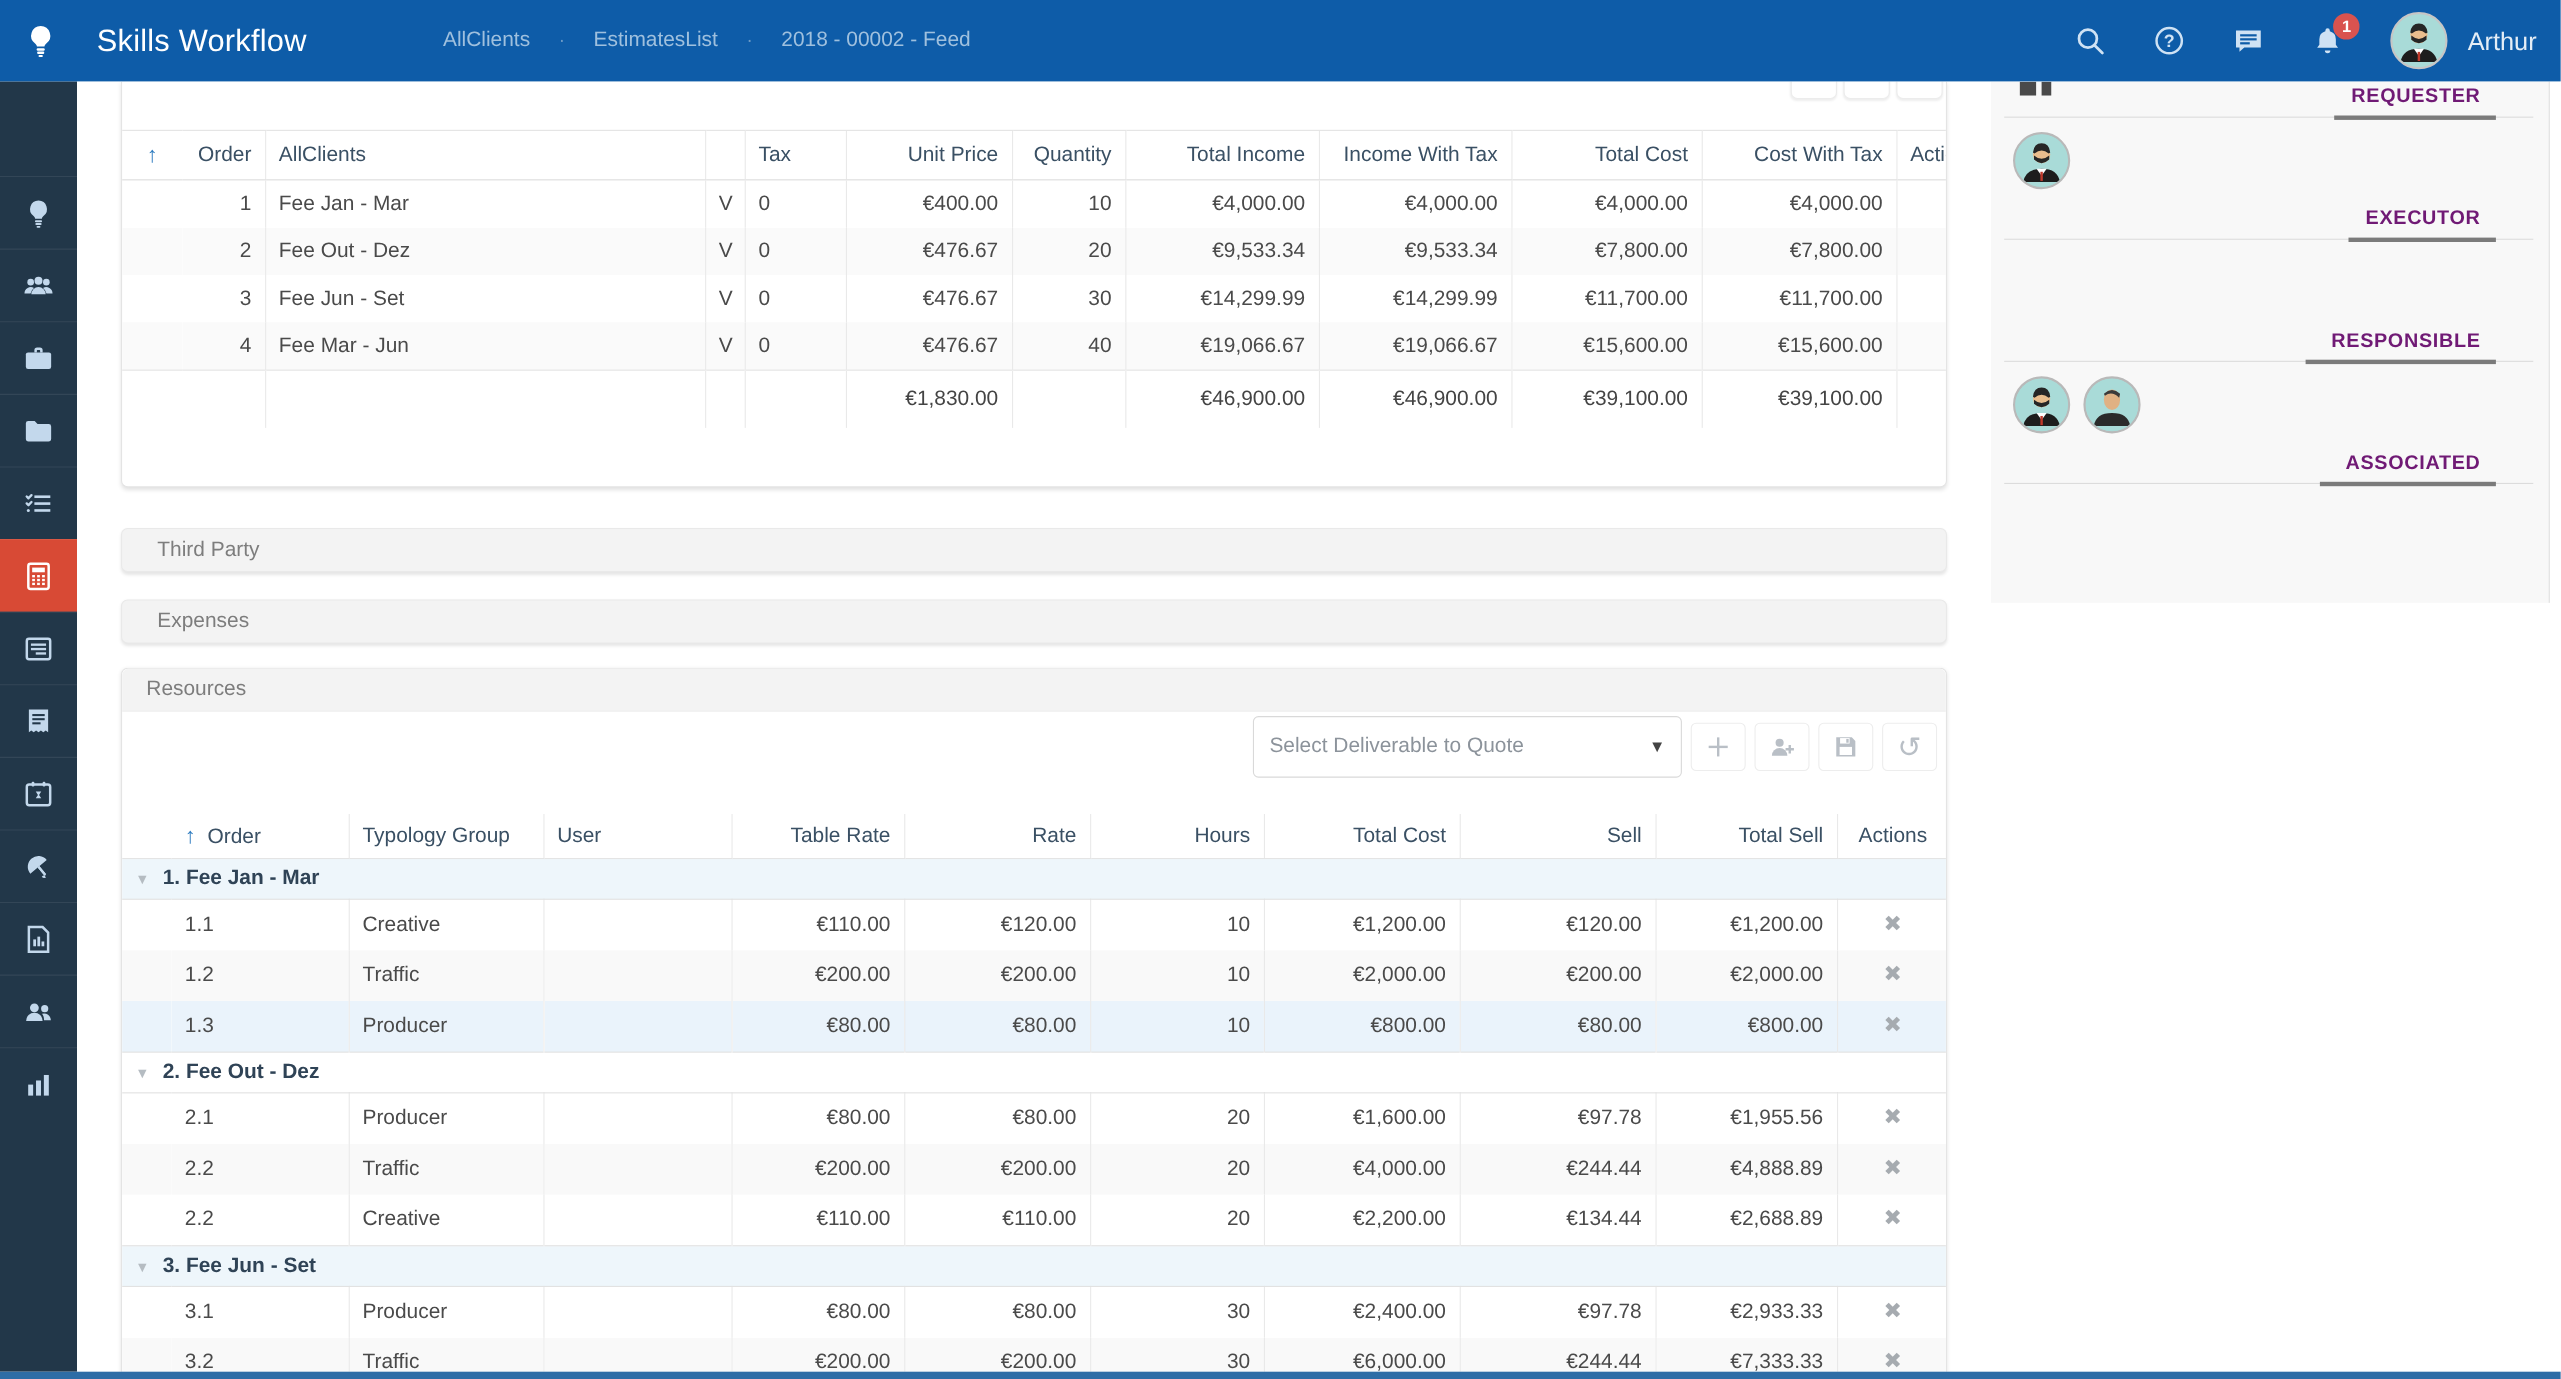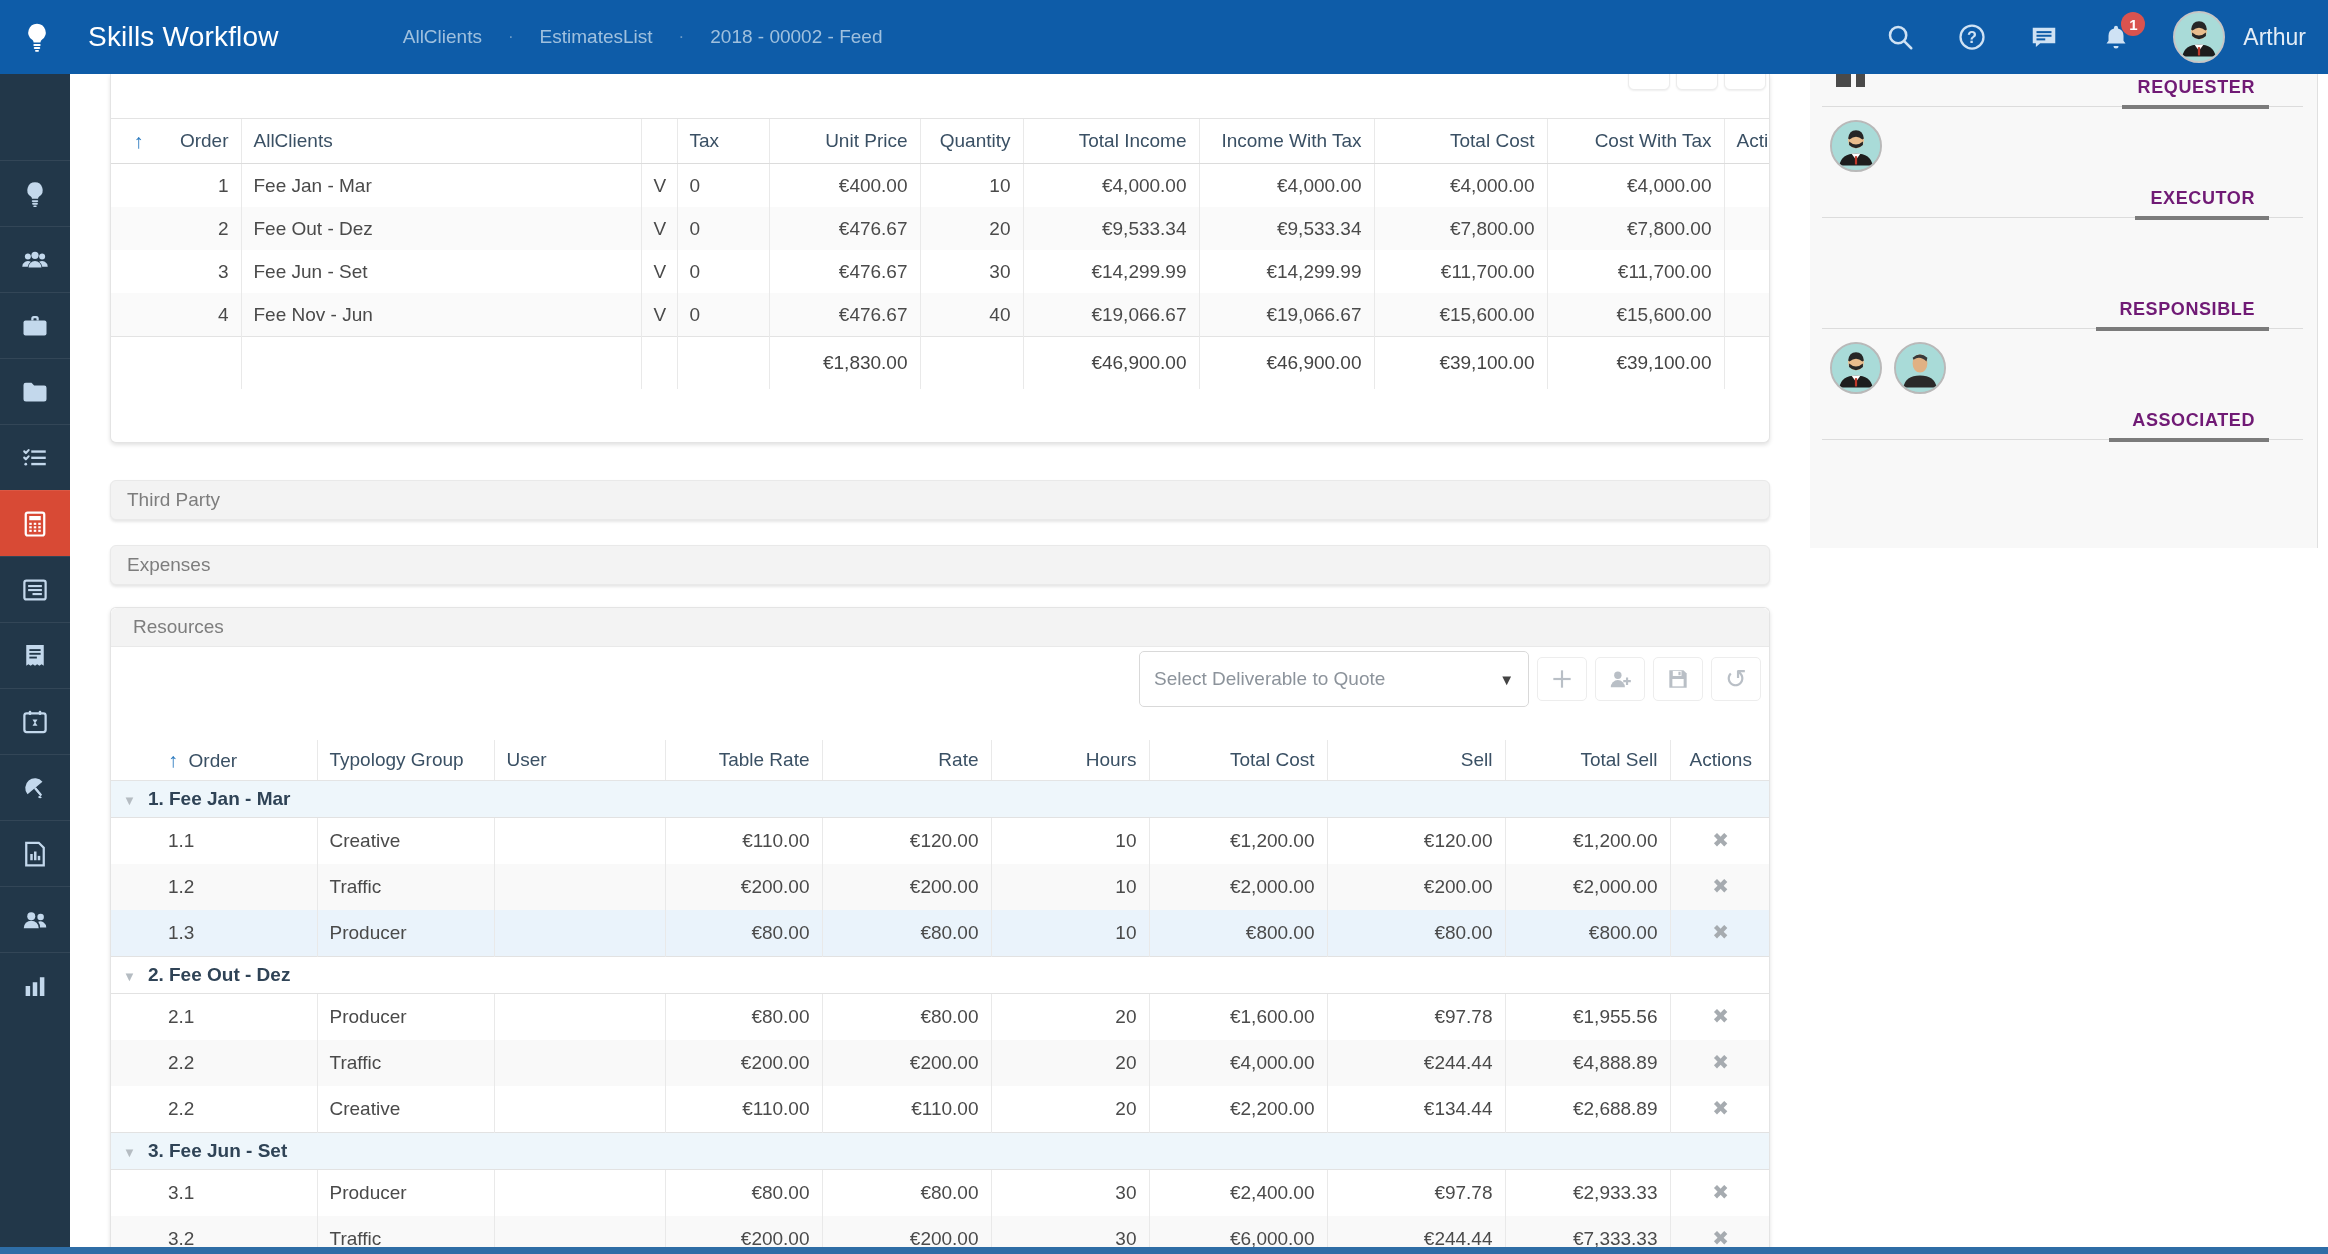"Fee Nov - Jun" td.ta-l { text: Nov -> Mar }
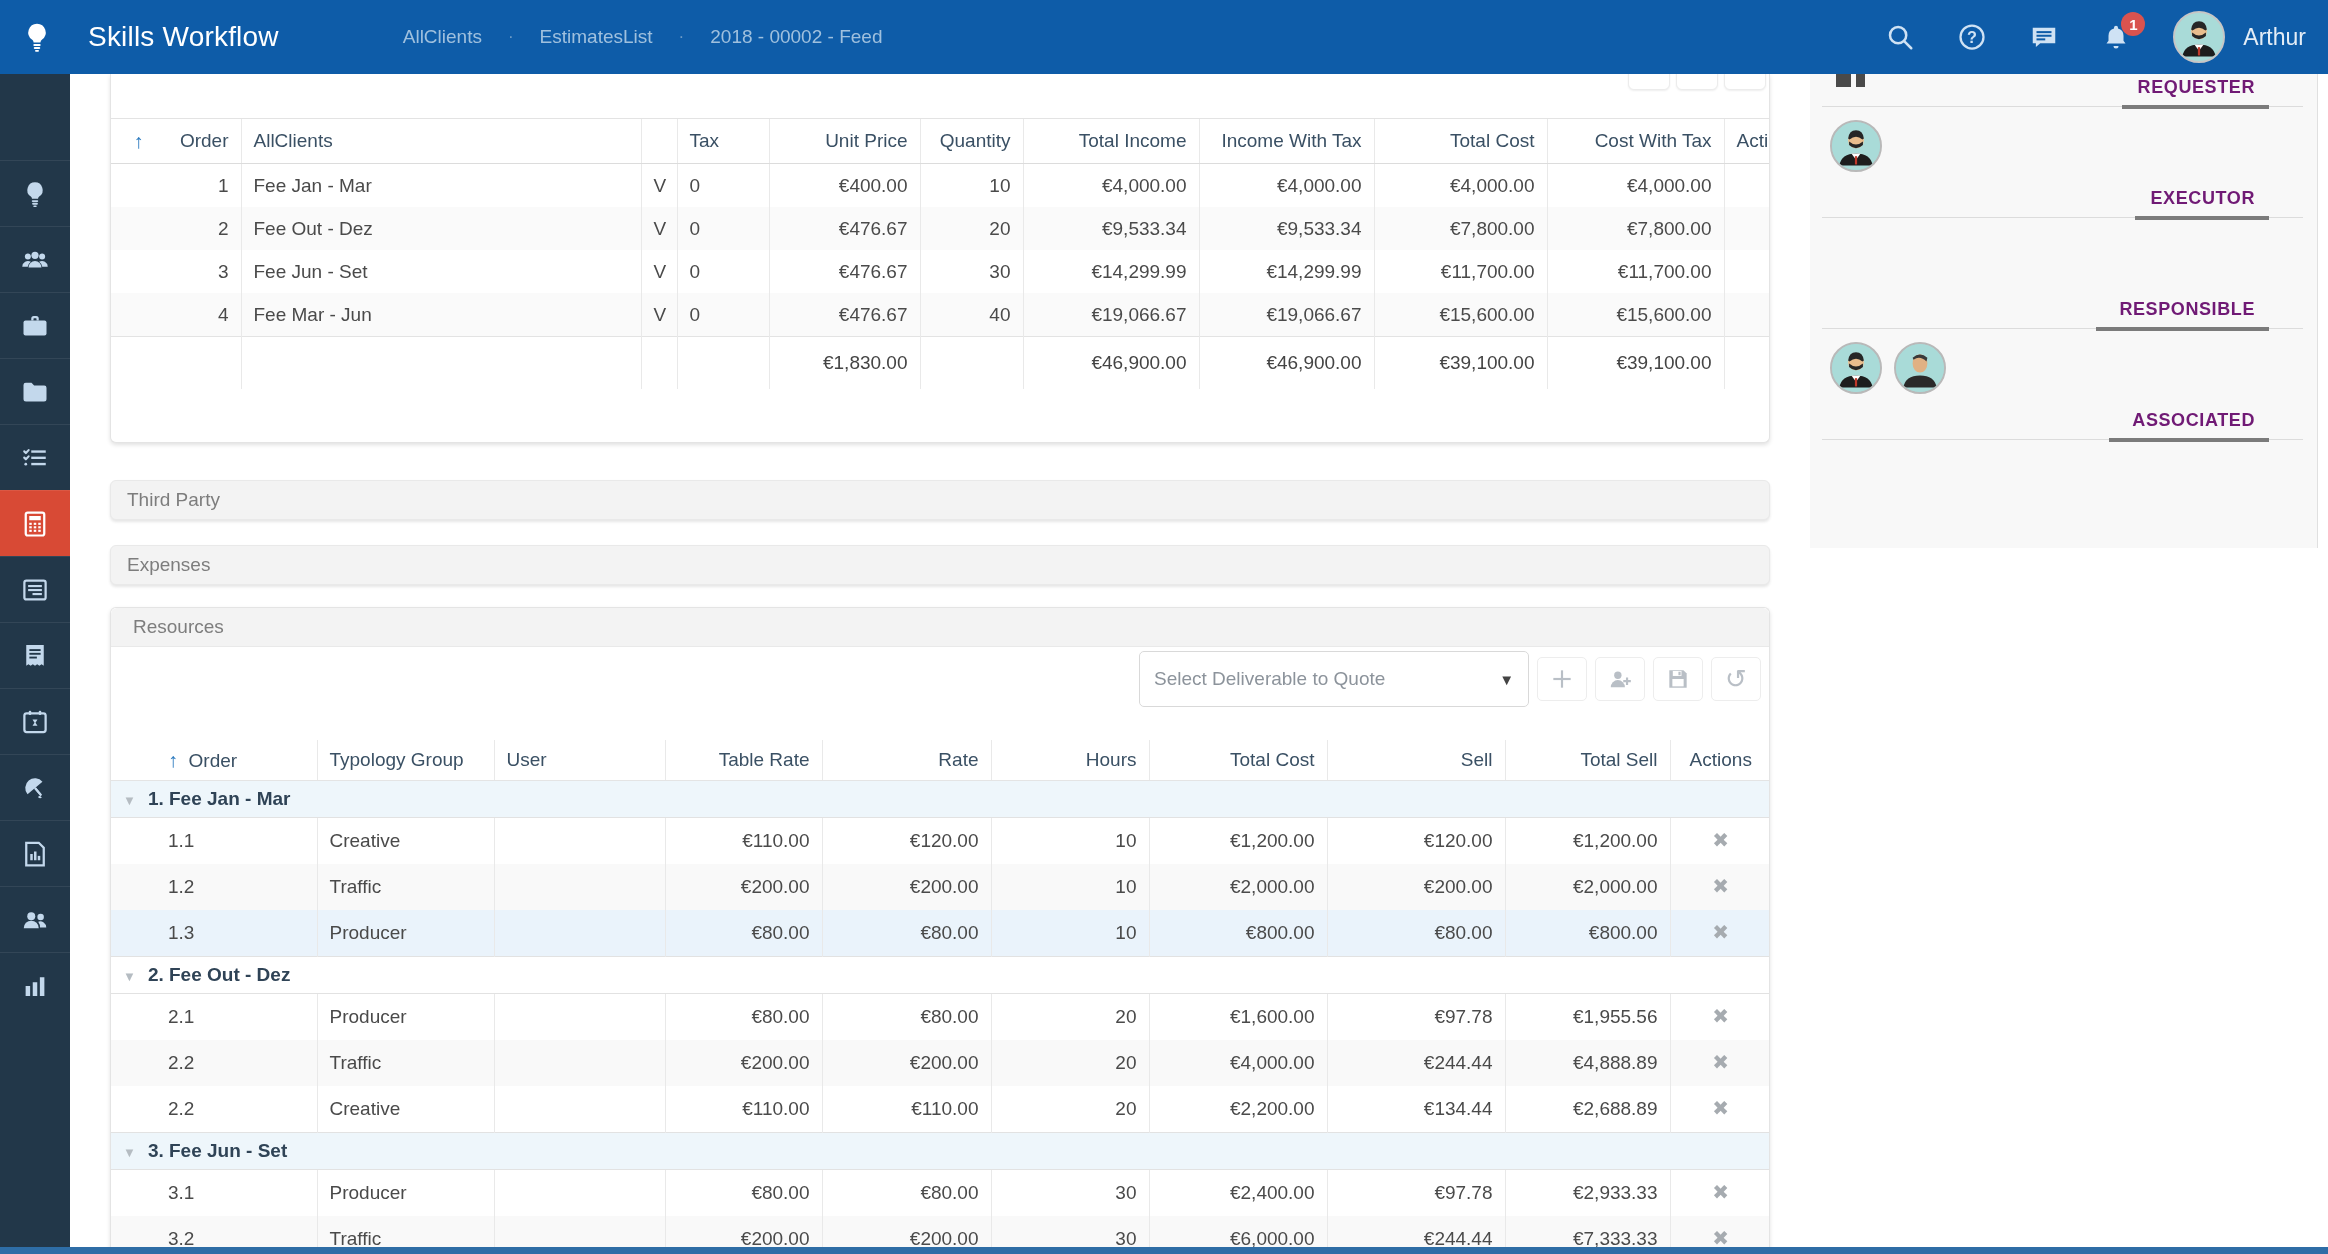"Third Party" .section-bar { padding-left: 16px -> 32px }
